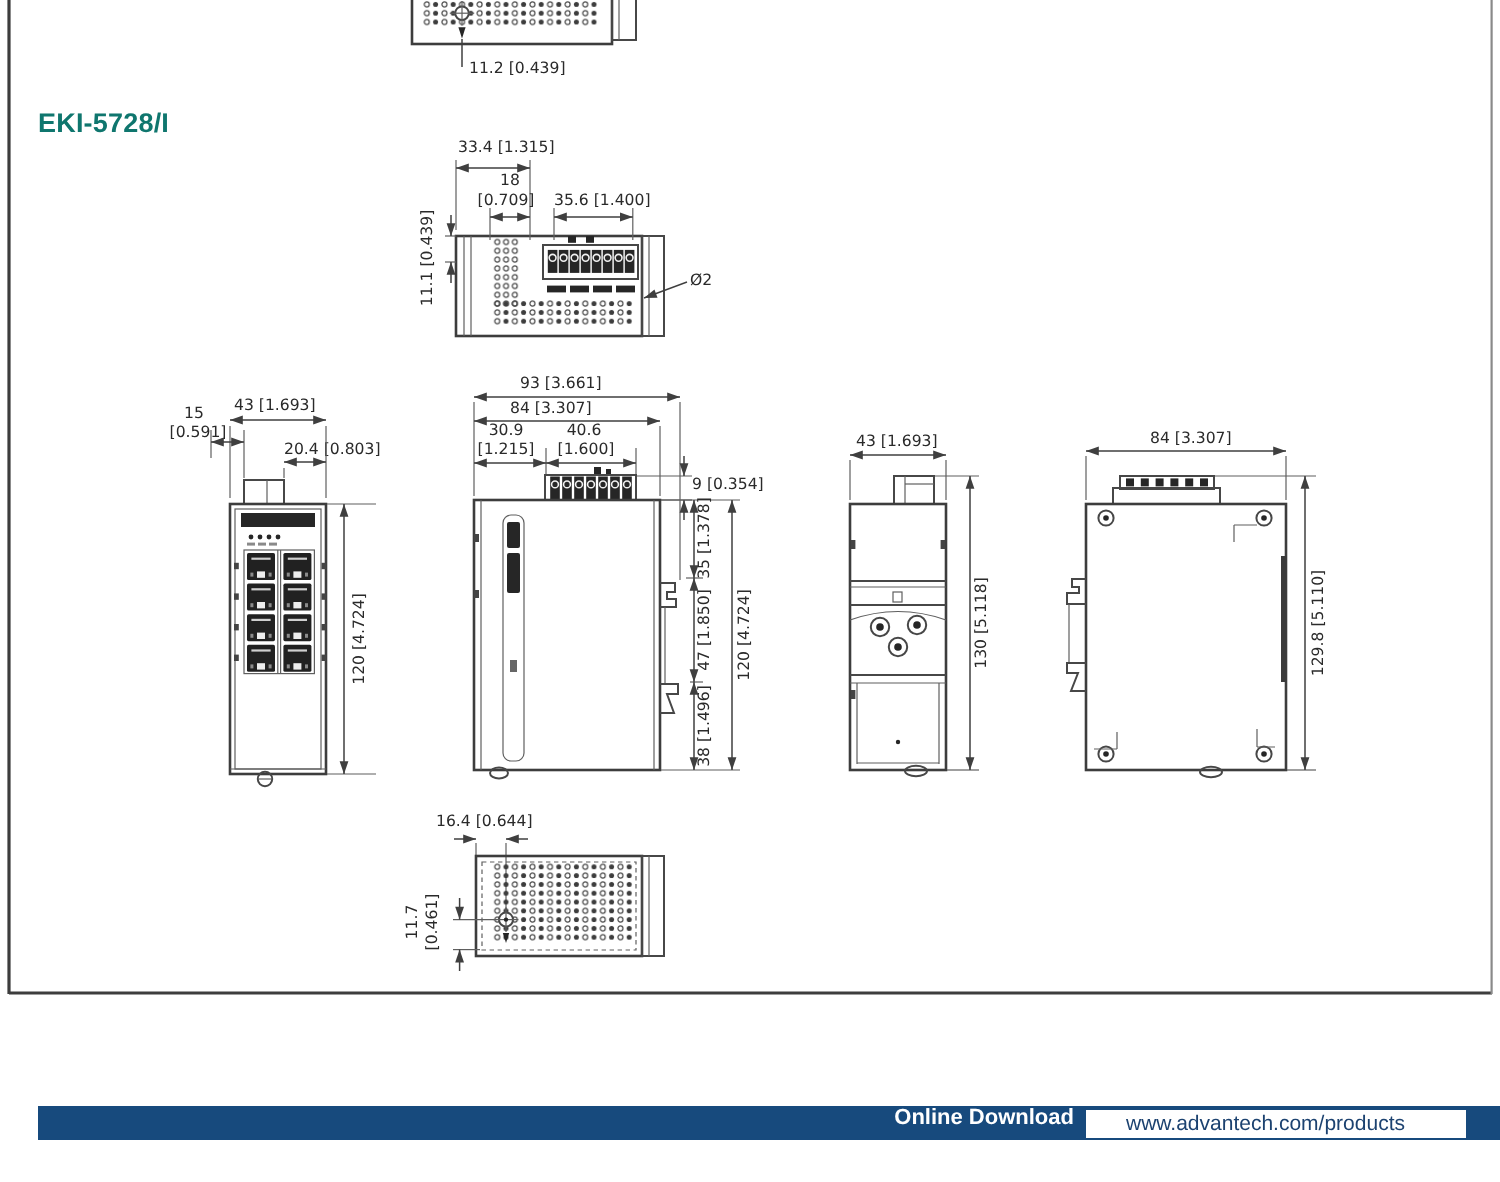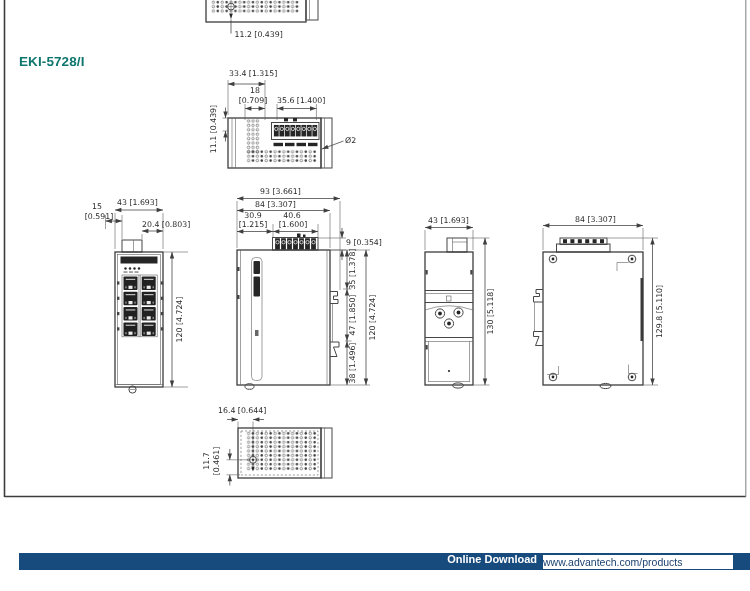"www.advantech.com/products" .url-text { padding-left: 0 -> 20px }
